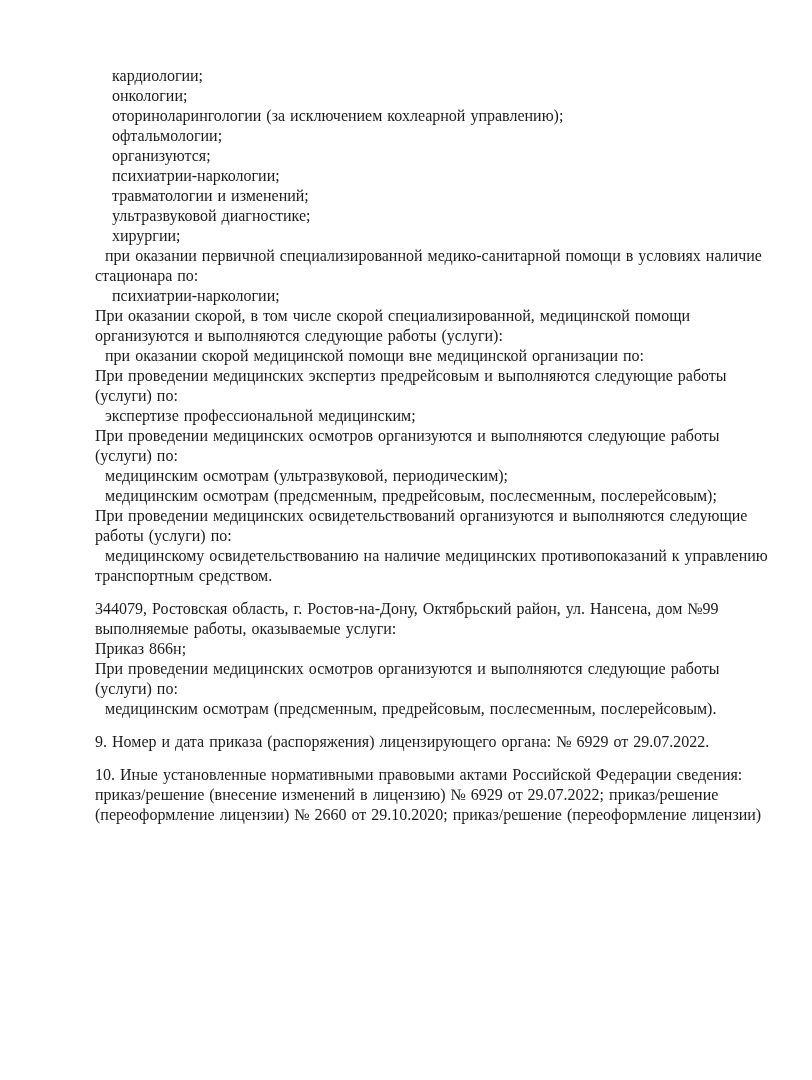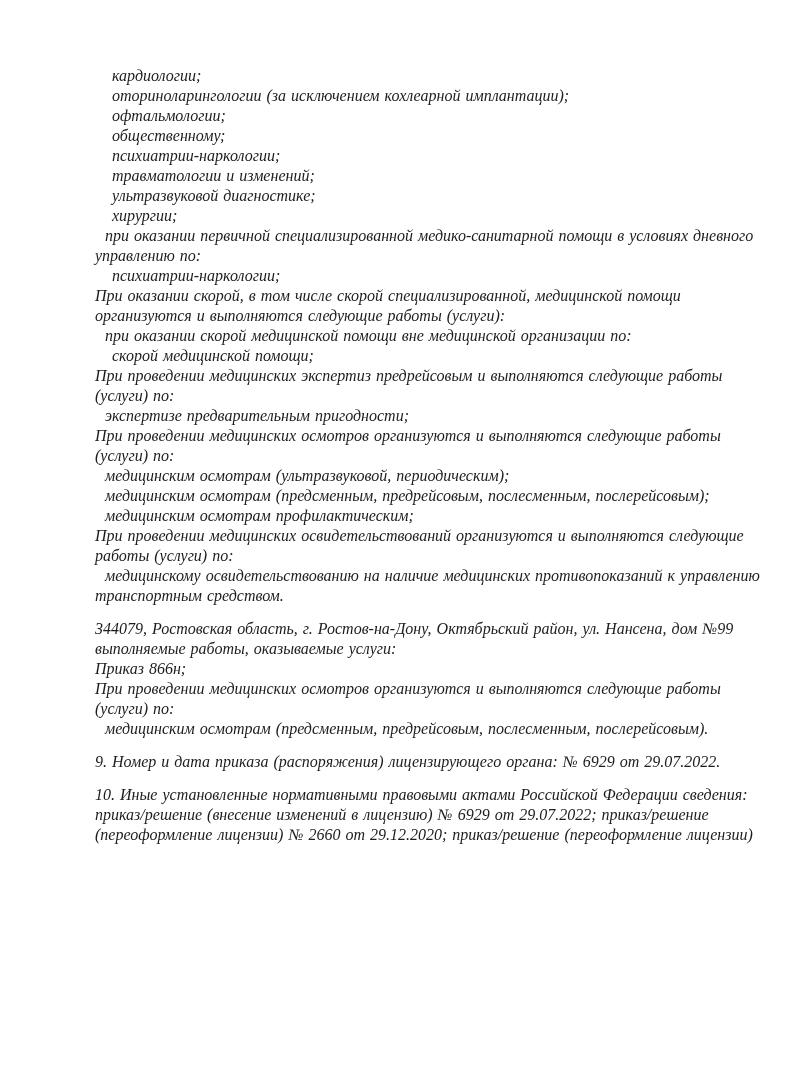"кардиологии;" .page { font-style: italic -> none }
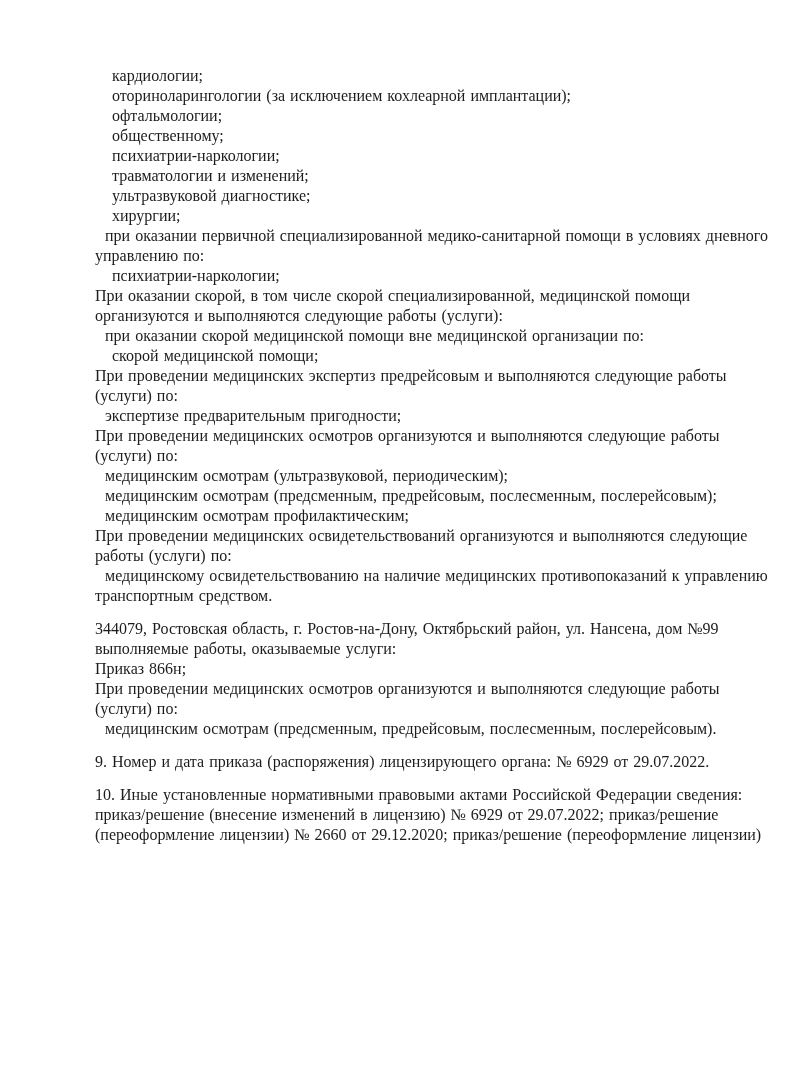"онкологии;" p.indent-2 { html: none -> <p>онкологии;</p> }
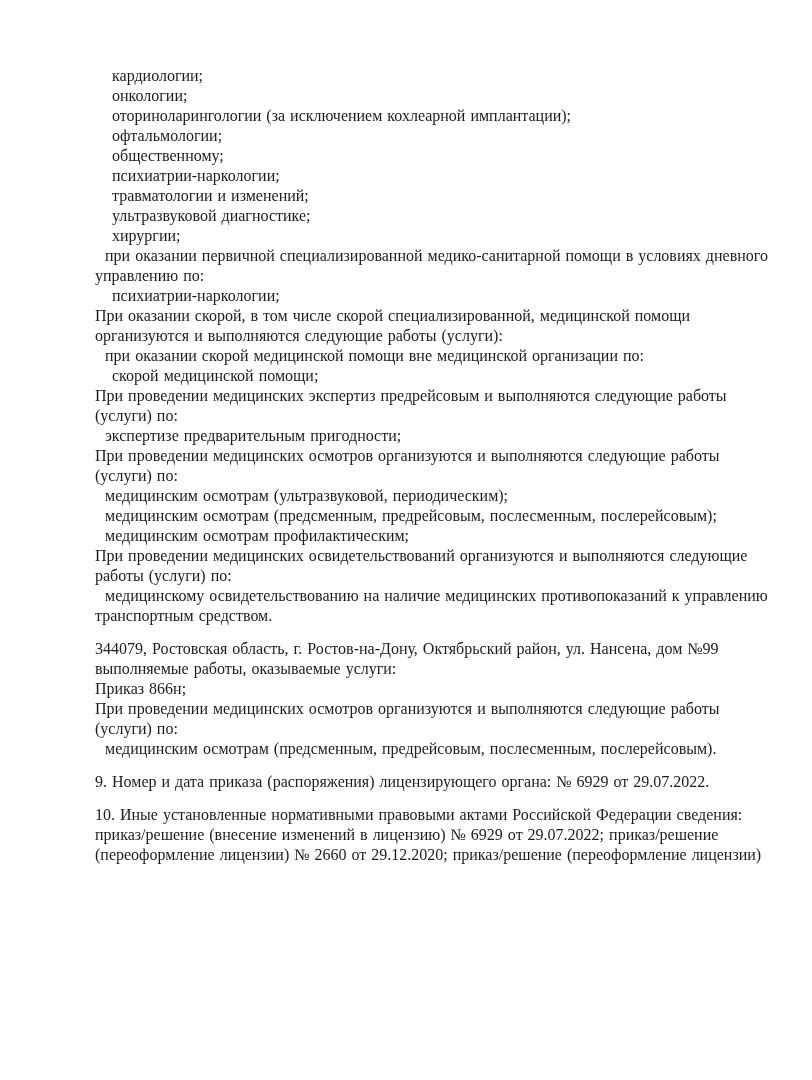"оториноларингологии (за исключением" p.indent-2 { text: имплантации -> управлению }
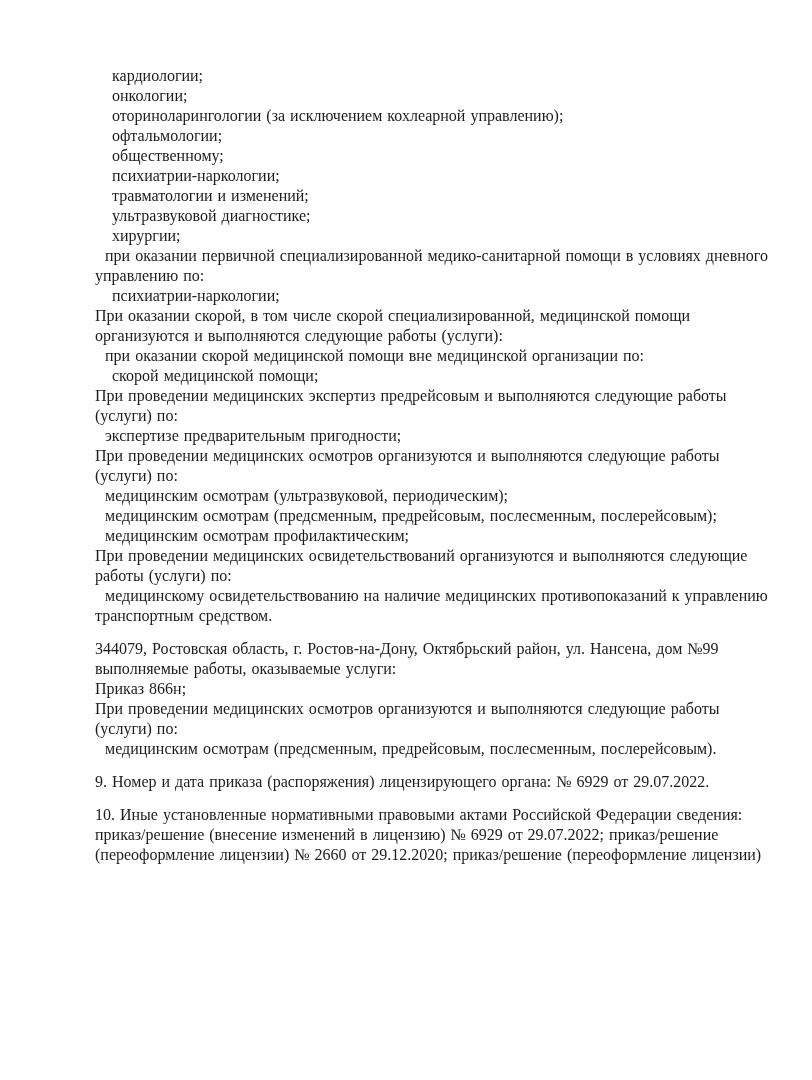"общественному;" p.indent-2 { text: общественному -> организуются }
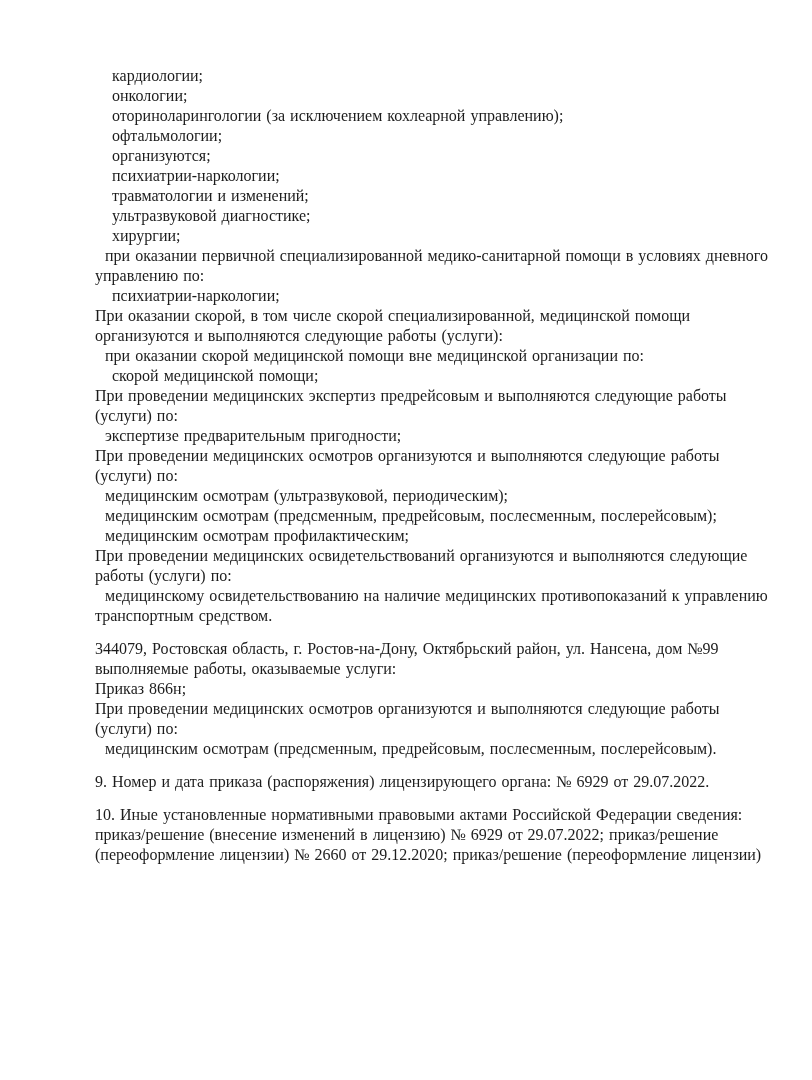"при оказании первичной" p.indent-1 { text: дневного управлению -> наличие стационара }
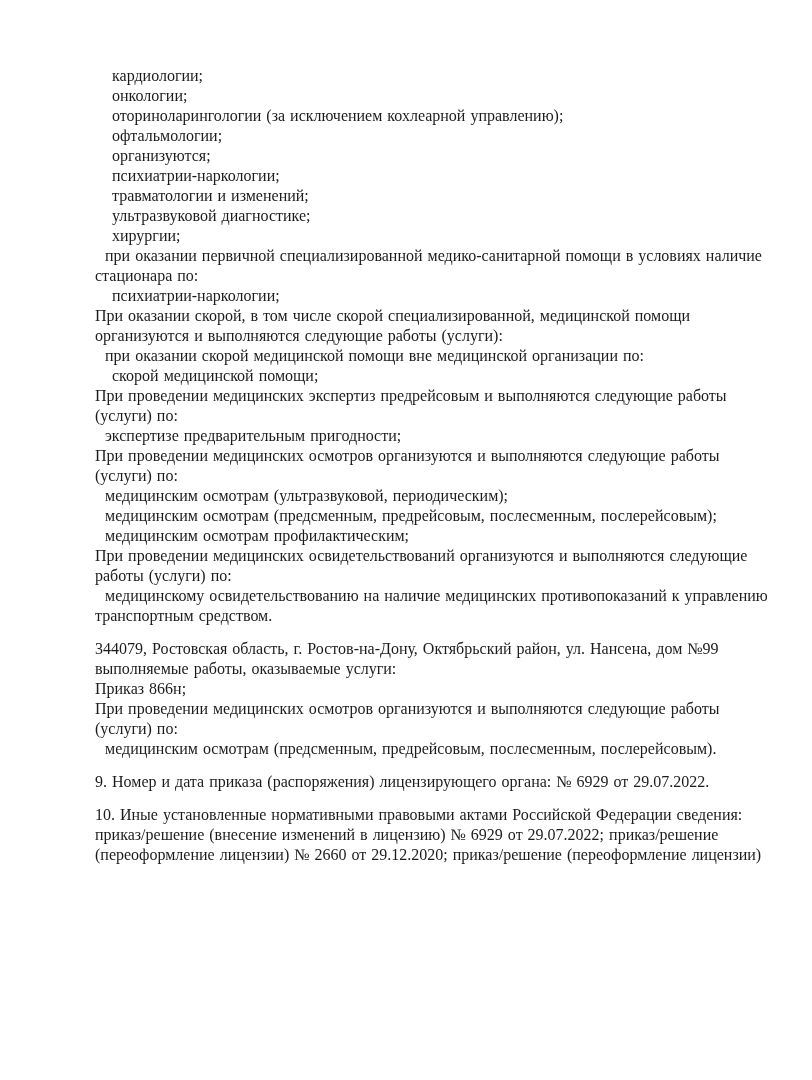"скорой медицинской помощи;" p.indent-2 { html: <p>скорой медицинской помощи;</p> -> none }
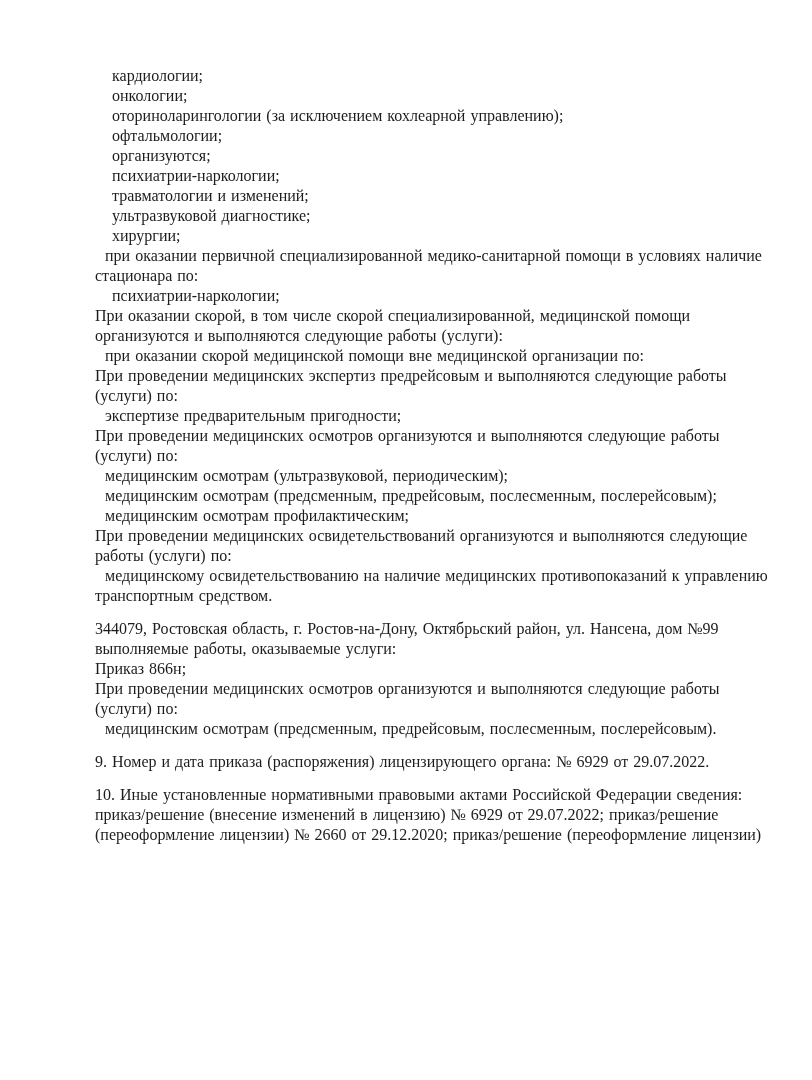"экспертизе предварительным пригодности;" p.indent-1 { text: предварительным пригодности -> профессиональной медицинским }
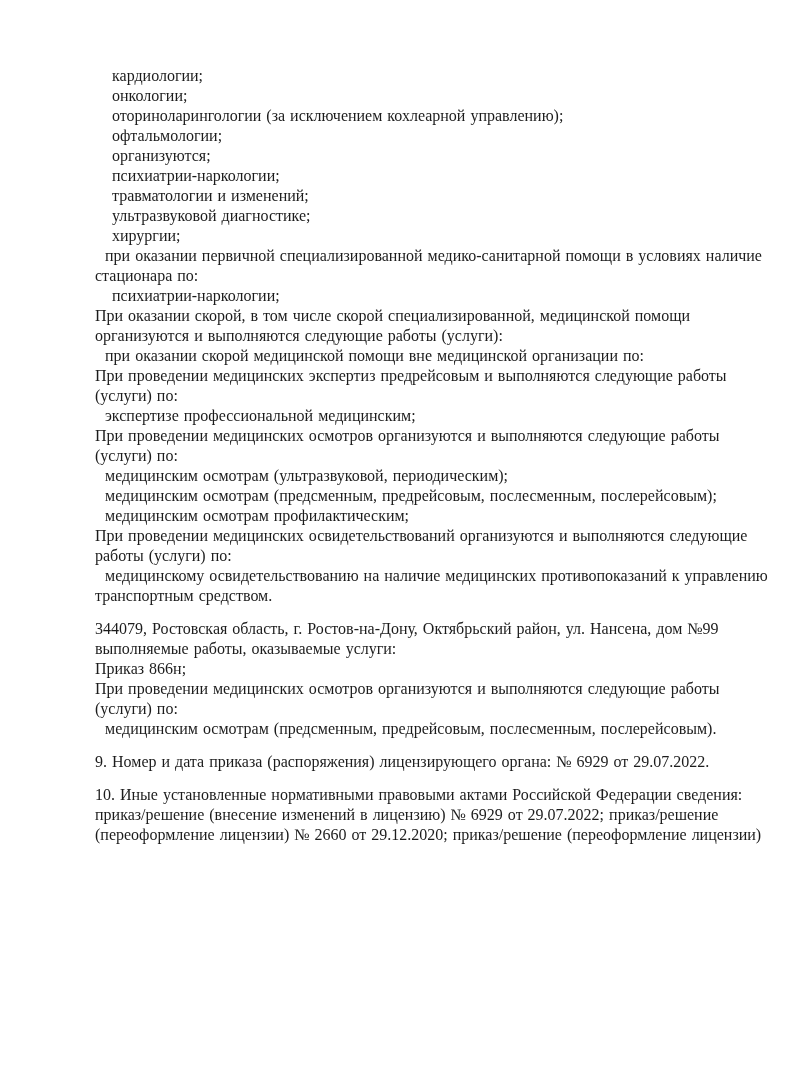"медицинским осмотрам профилактическим;" p.indent-1 { html: <p>медицинским осмотрам профилактическим;</p> -> none }
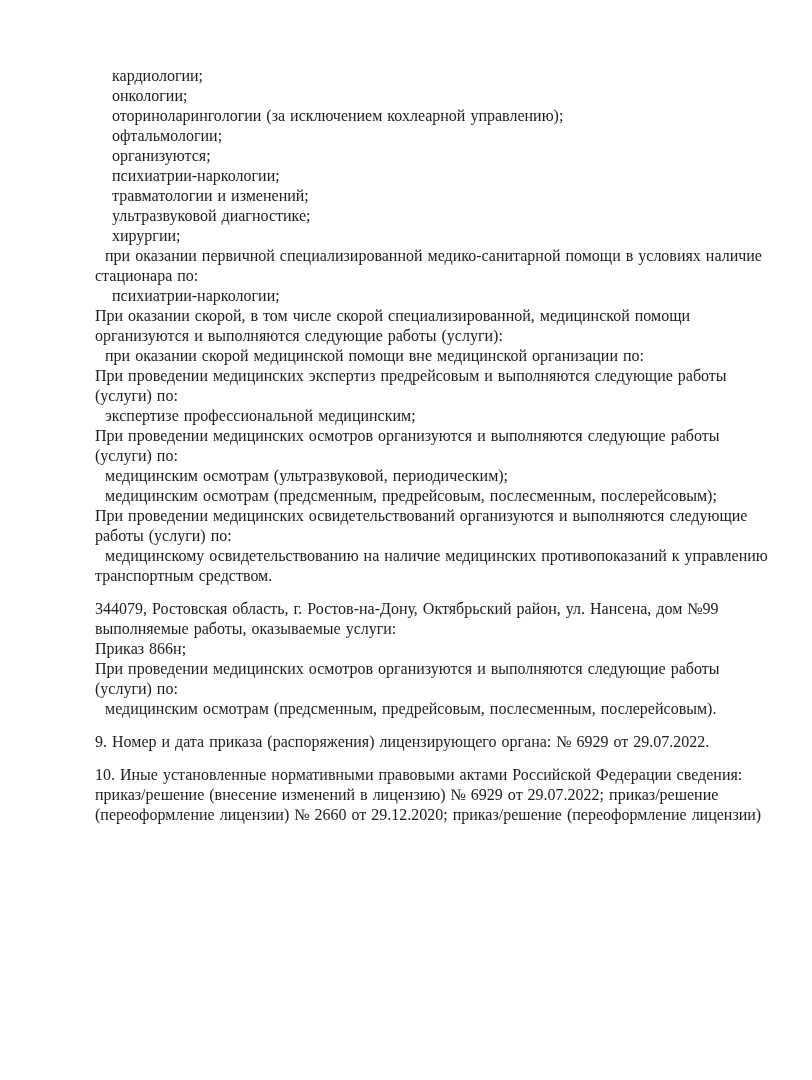"10. Иные установленные нормативными" p.indent-0 { text: 29.12.2020 -> 29.10.2020 }
